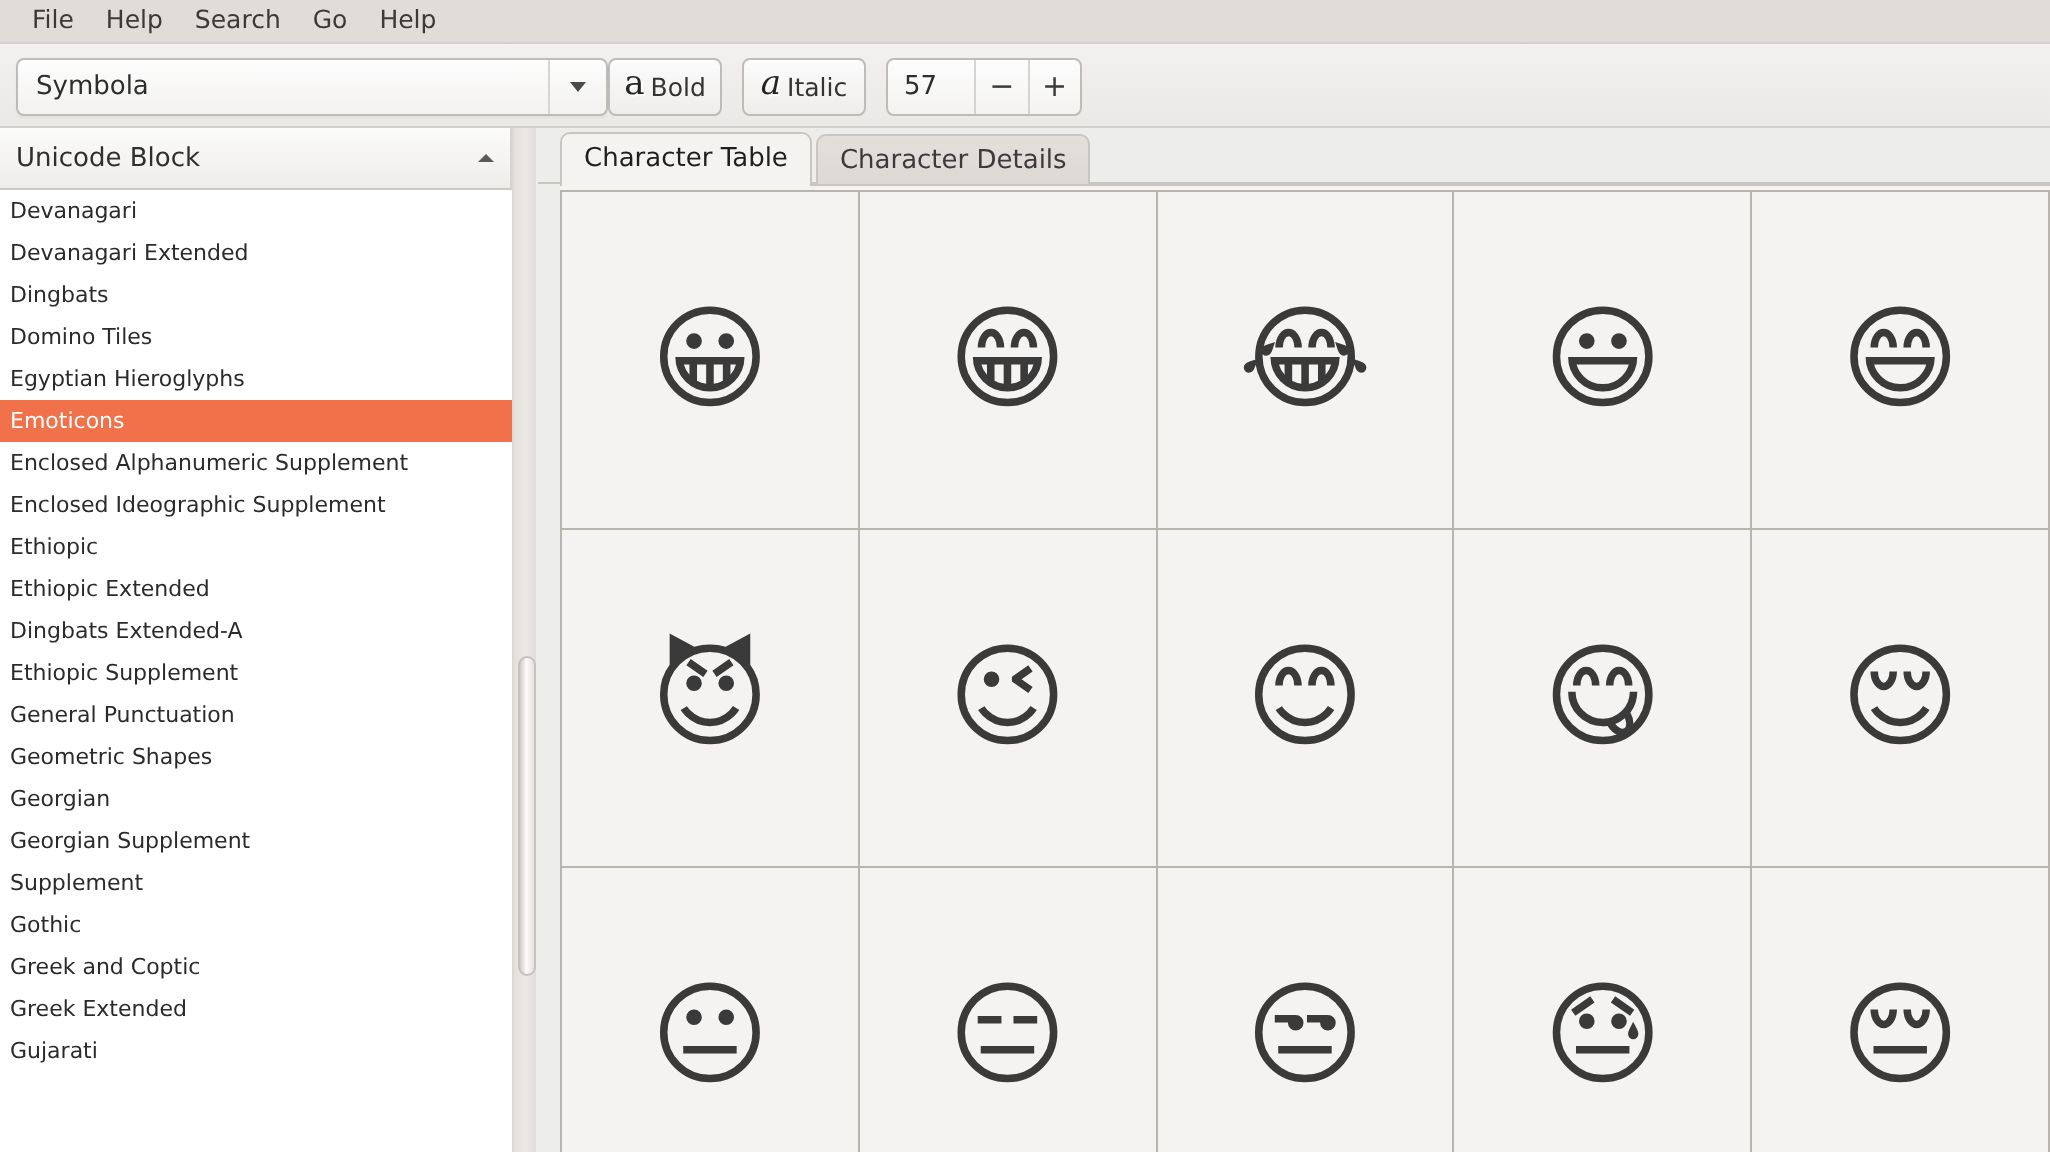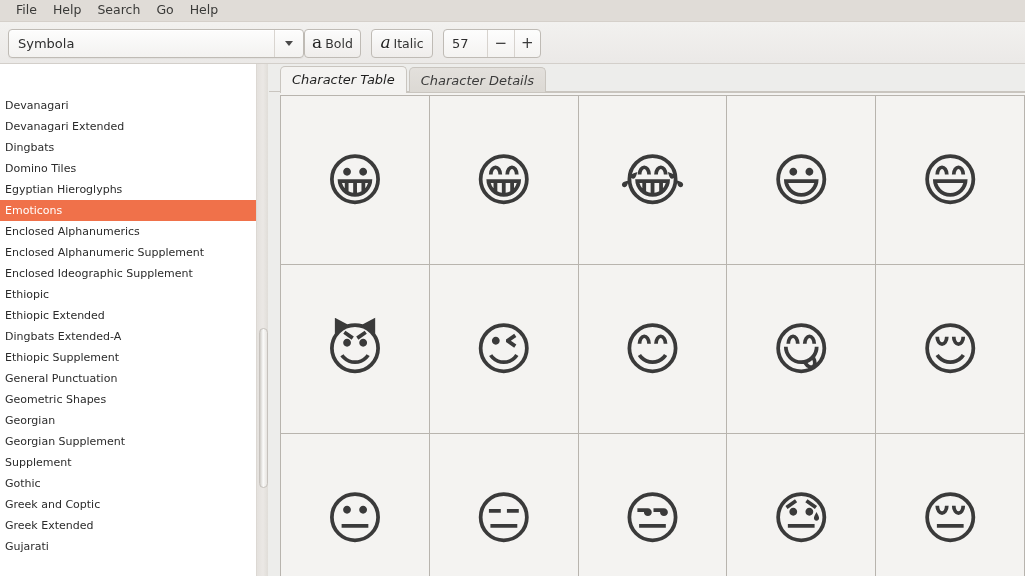"Unicode Block" div.col-header { html: none -> <div> <span>Unicode Block</span> <span></span> </div> }
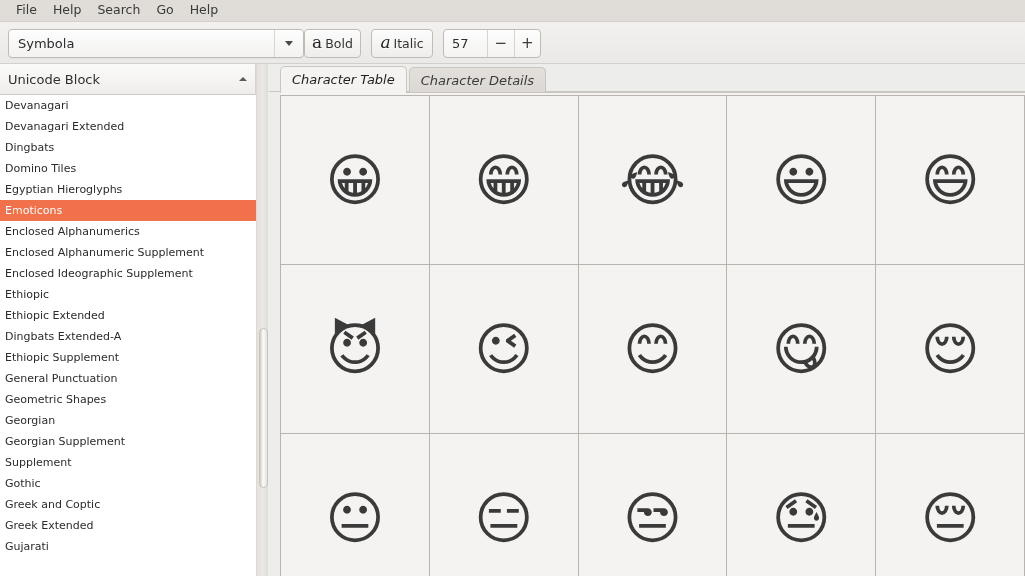"Character Table" .rightpane { font-style: italic -> none }
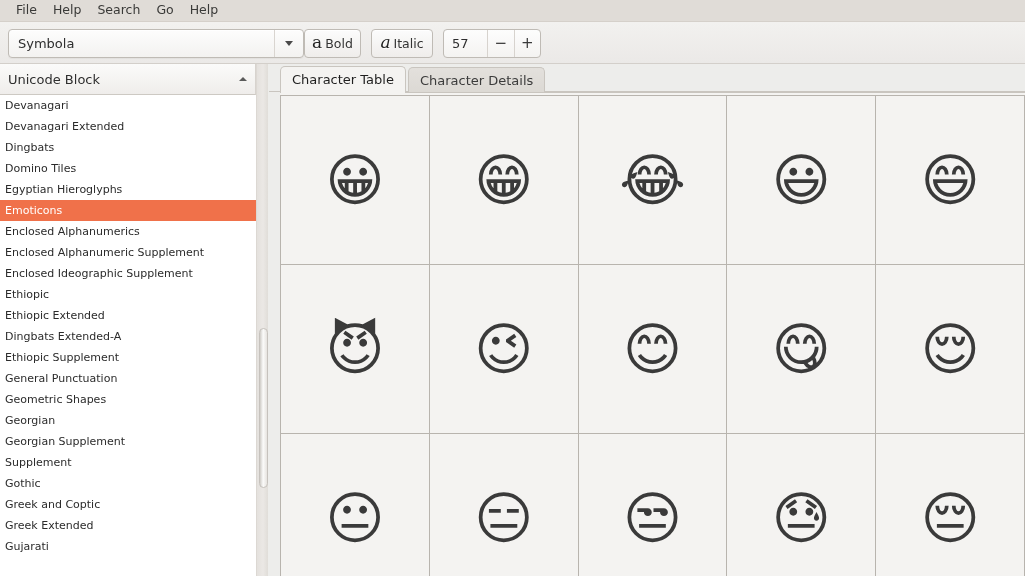"Enclosed Alphanumerics" div.block-row { html: <div>Enclosed Alphanumerics</div> -> none }
